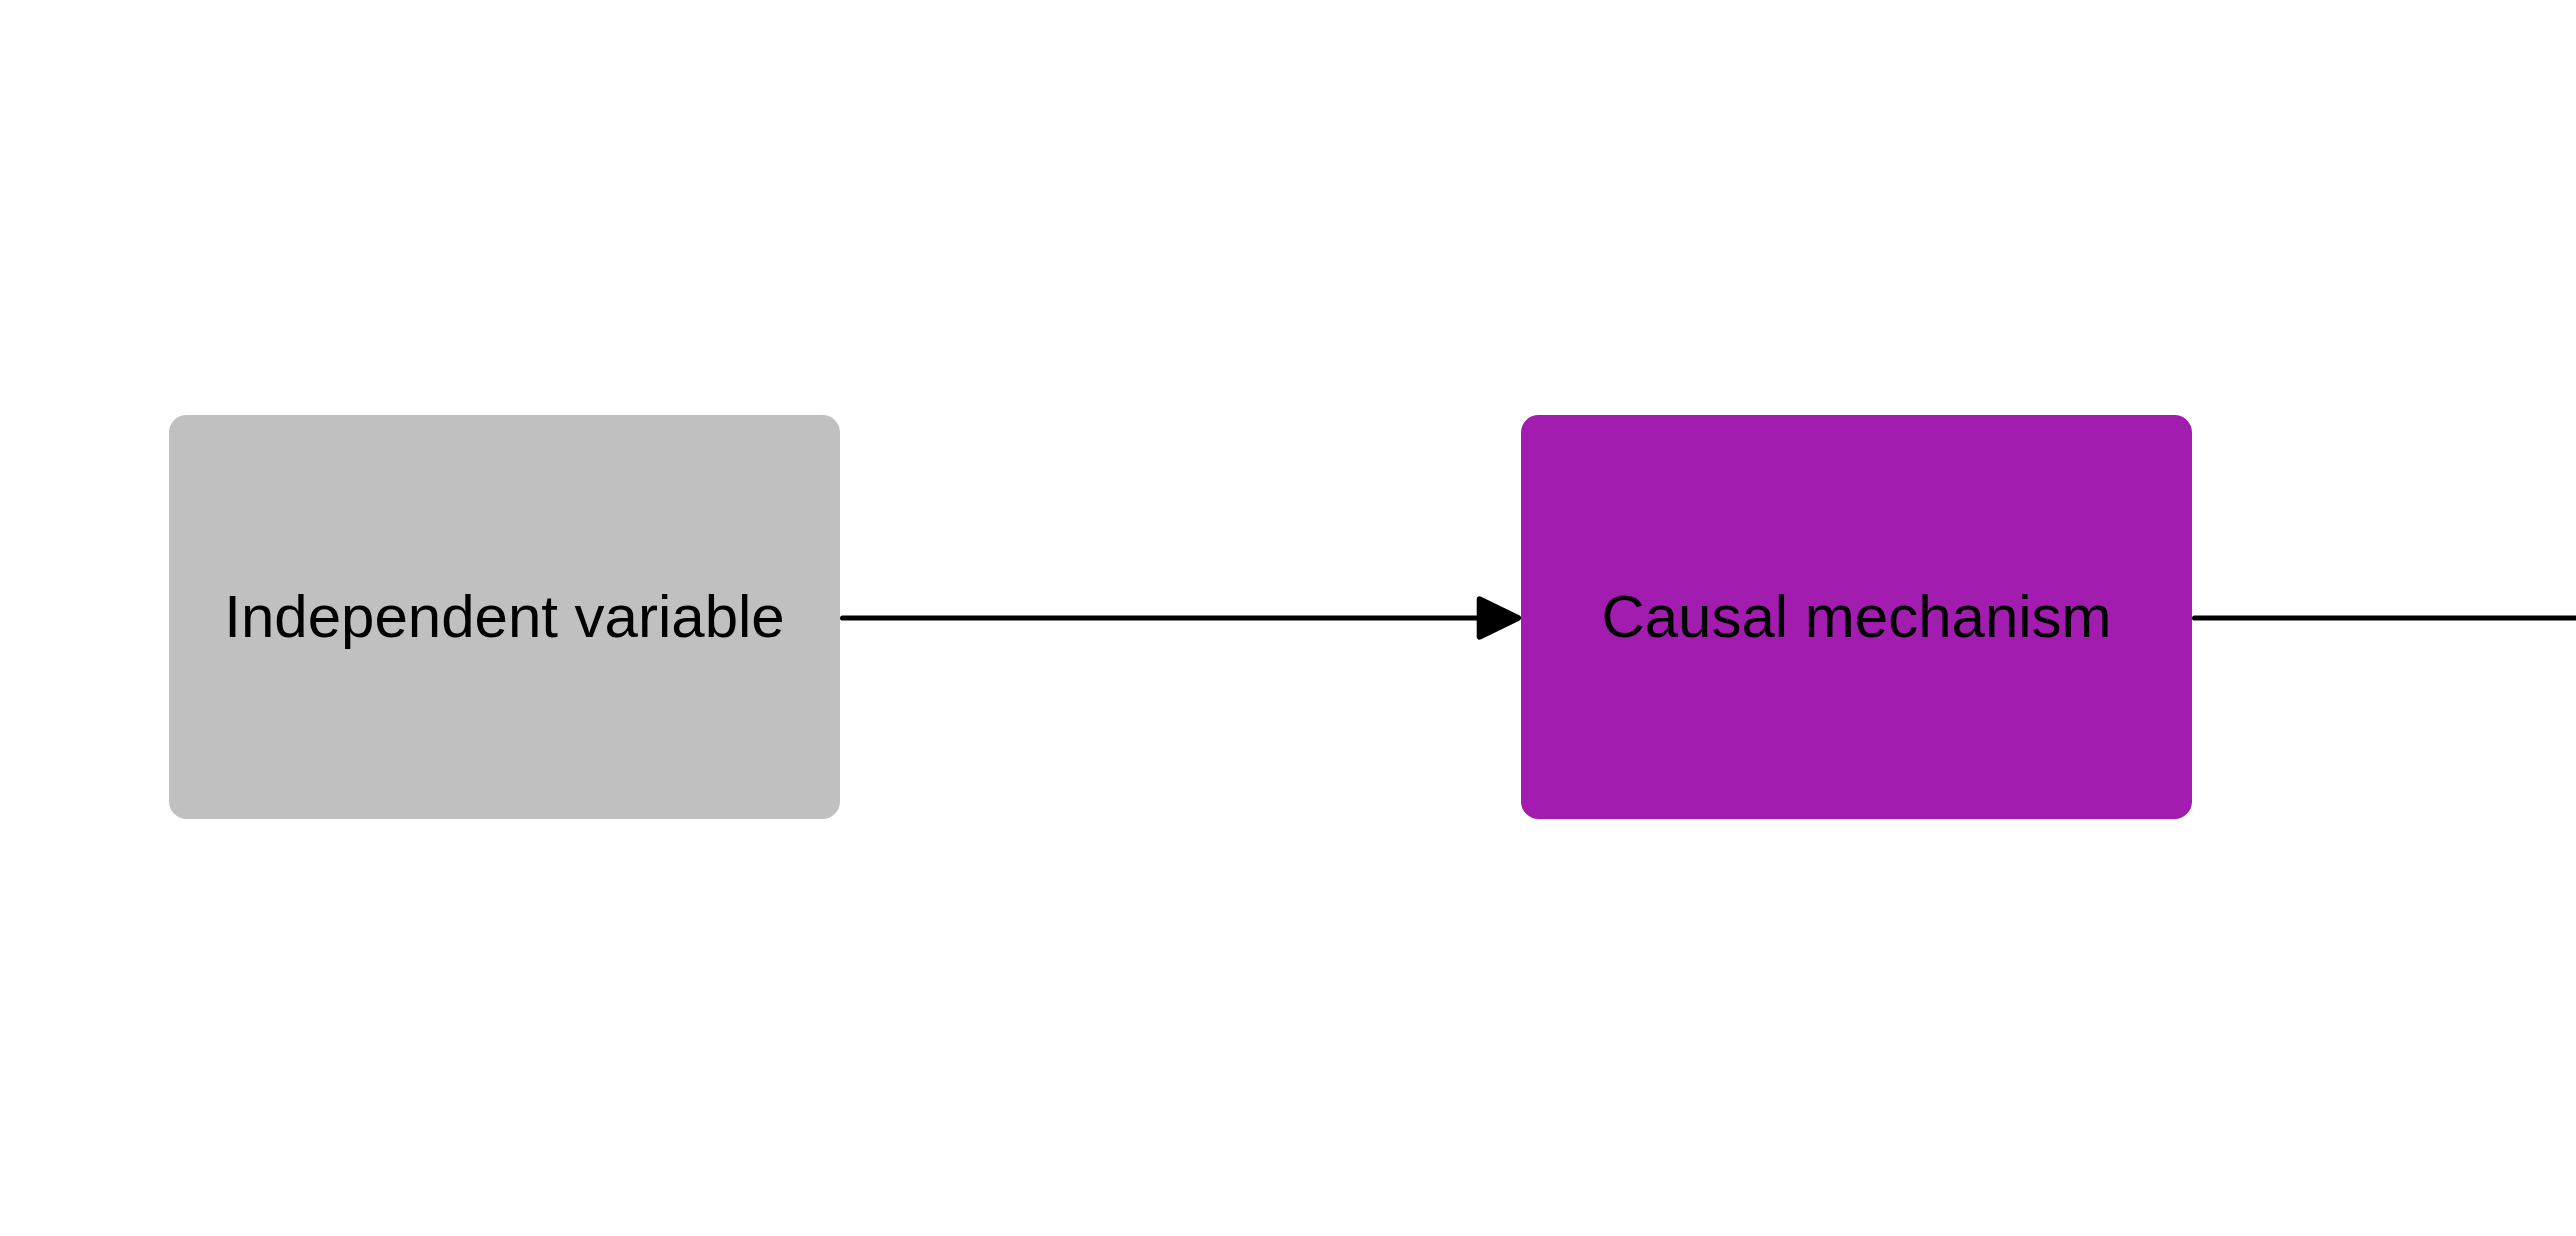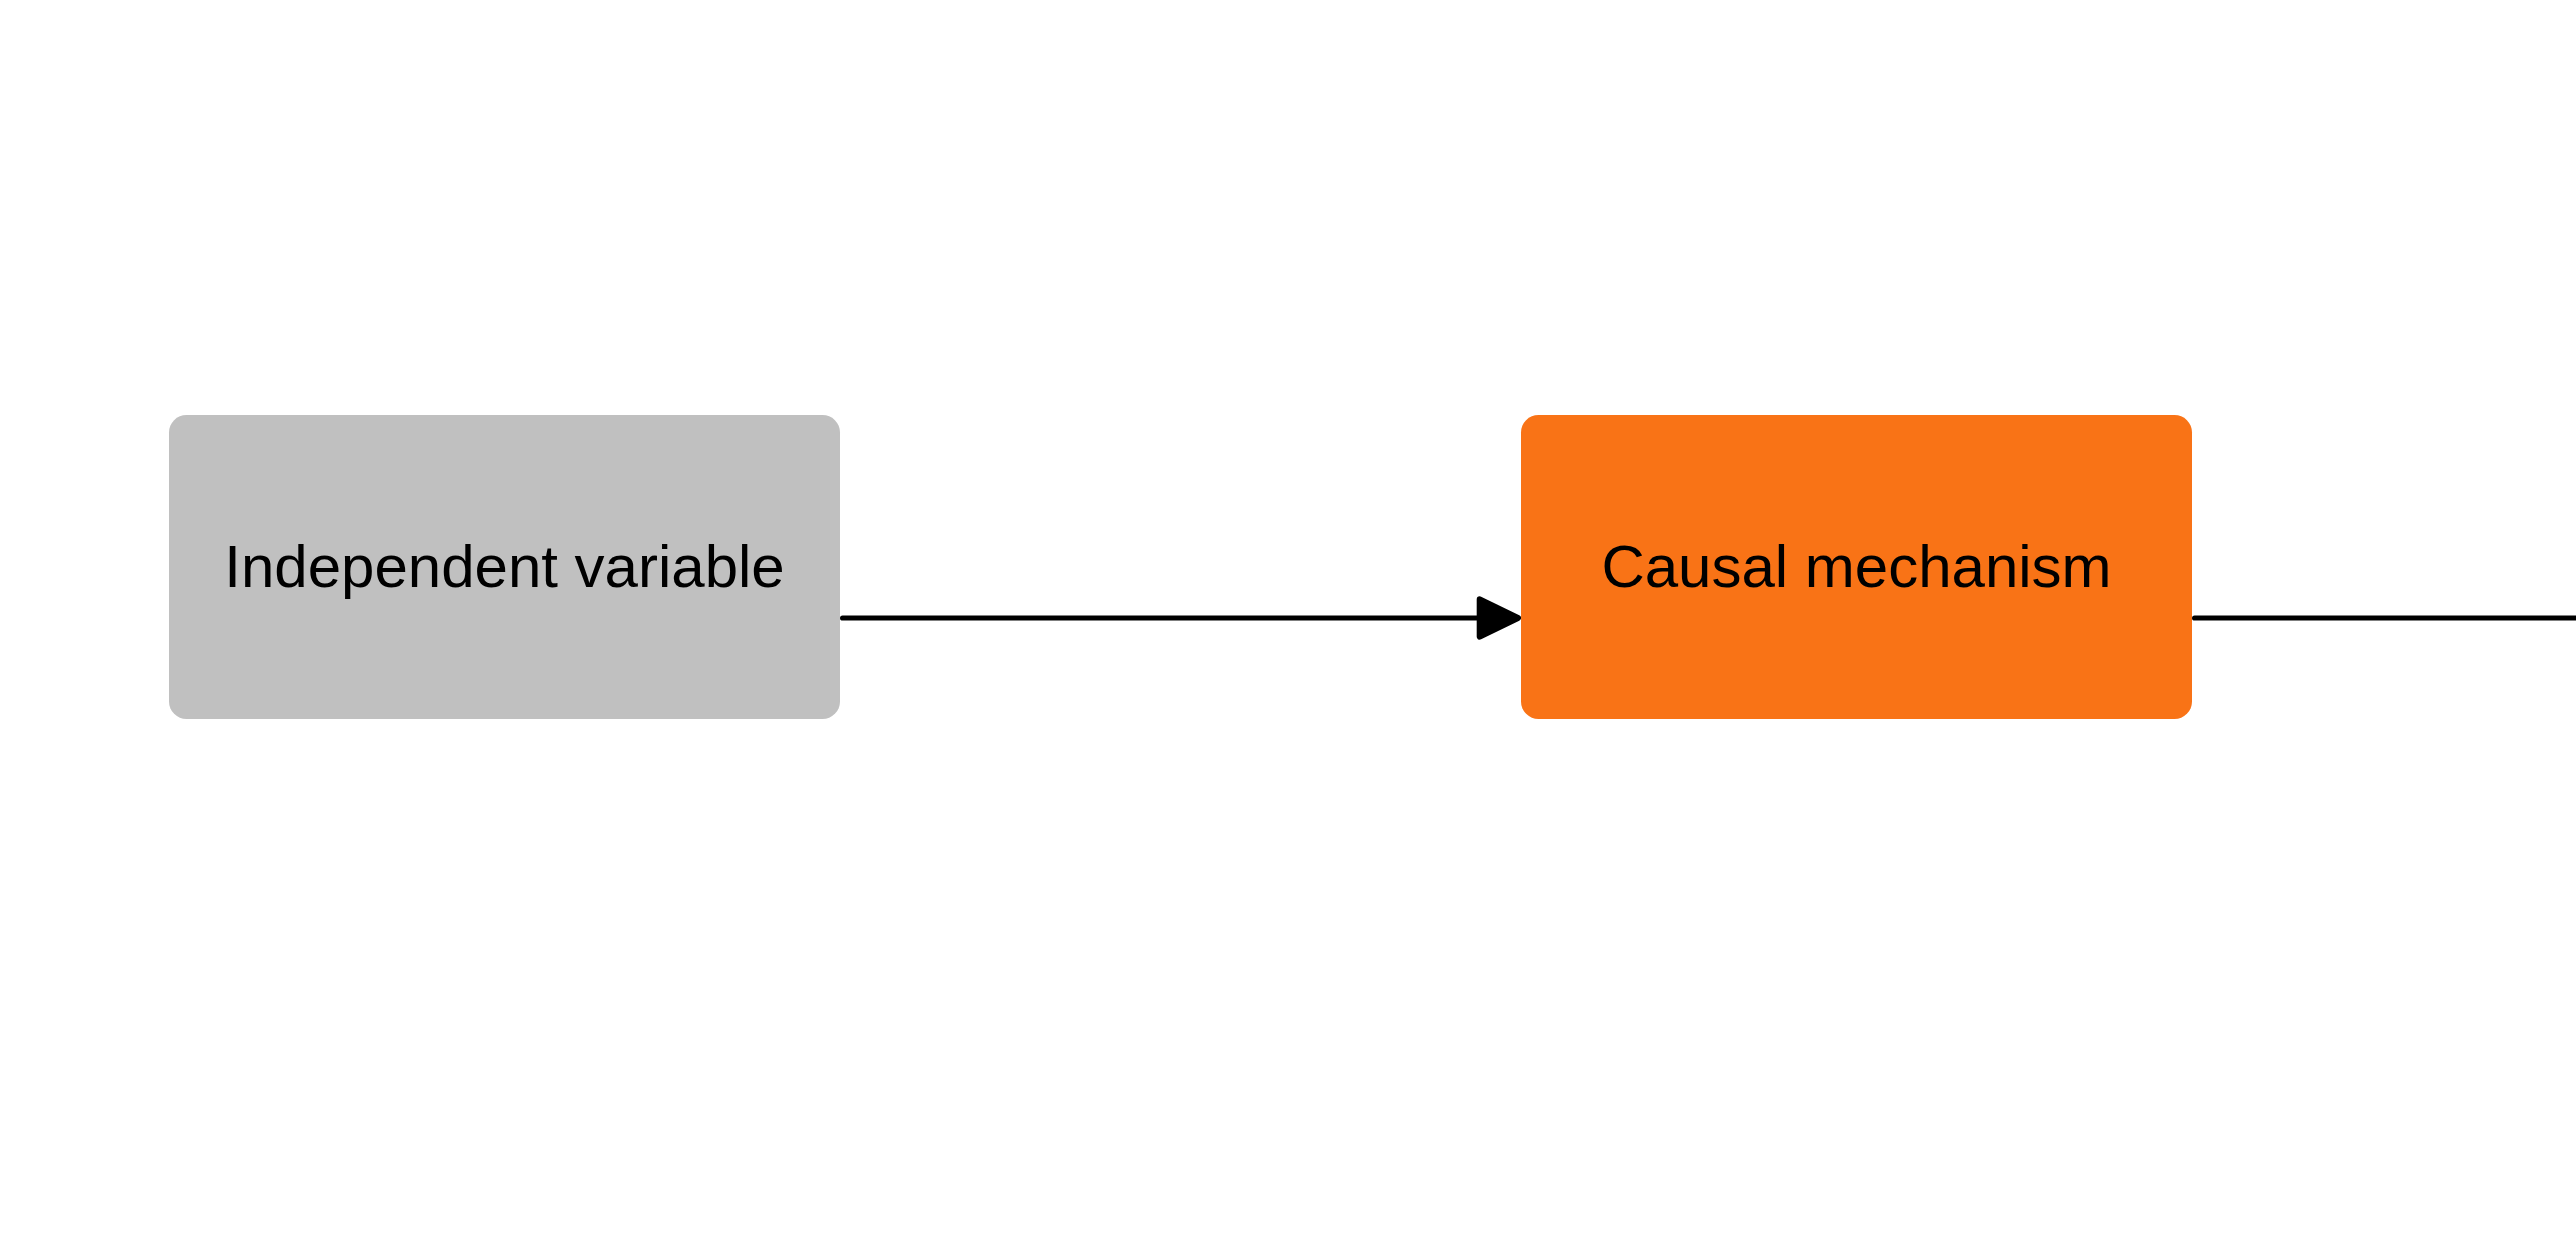"Independent variable" .node { height: 304px -> 404px }
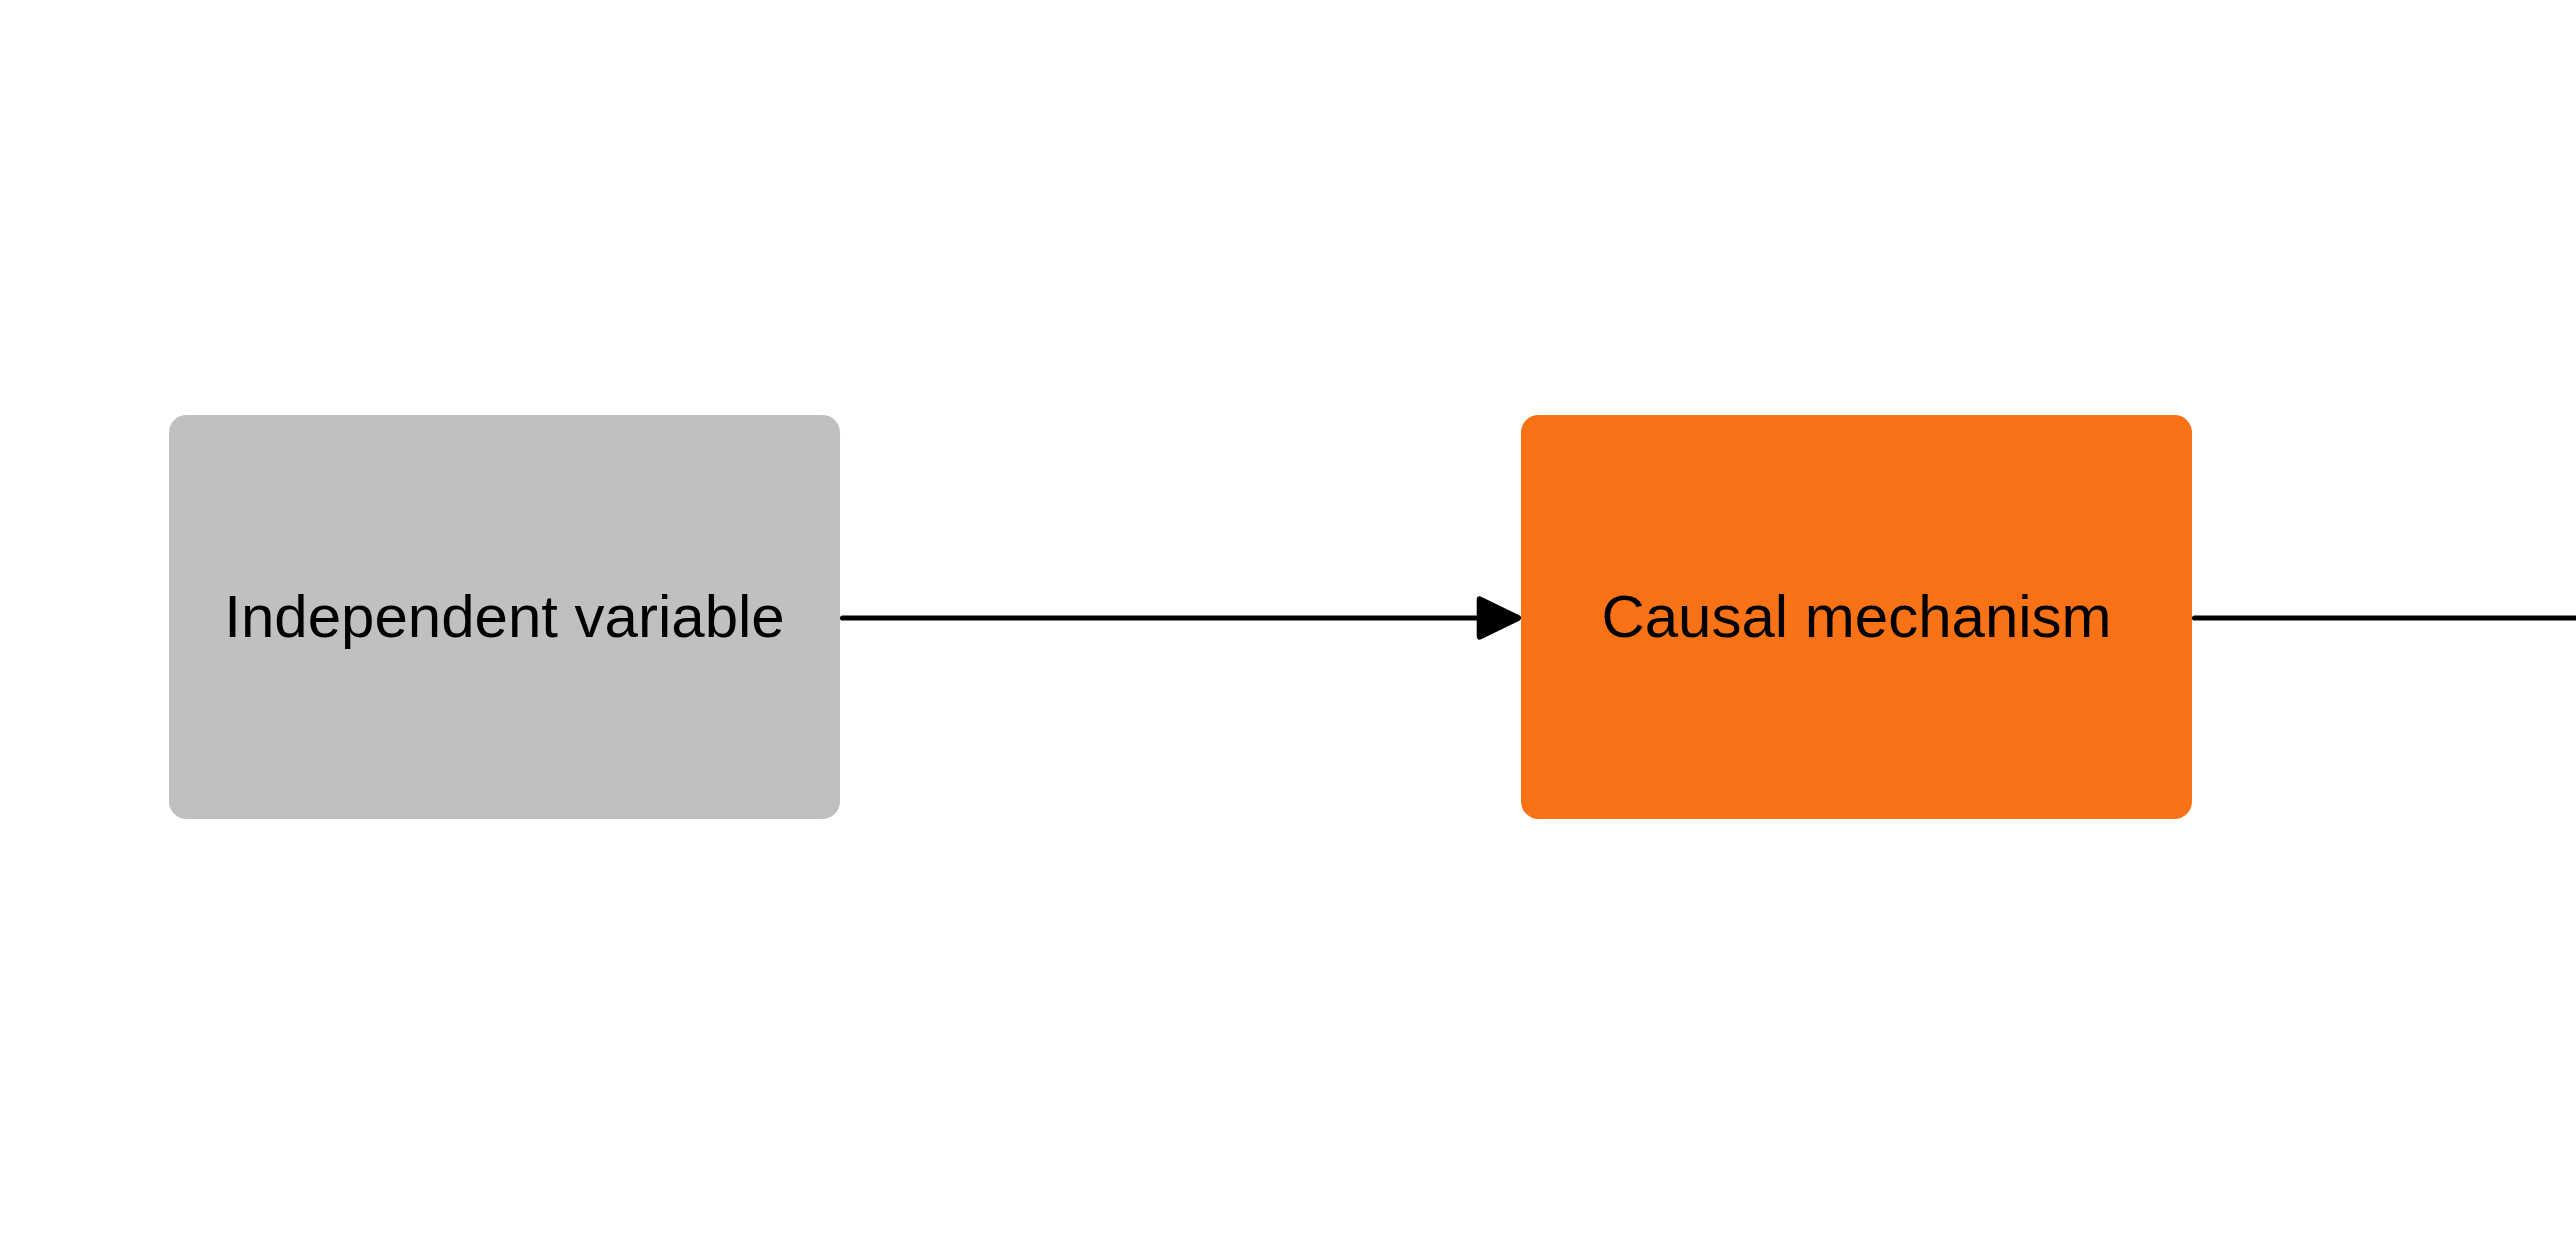"Causal mechanism" div.node { background-color: #f97316 -> #a21caf }
